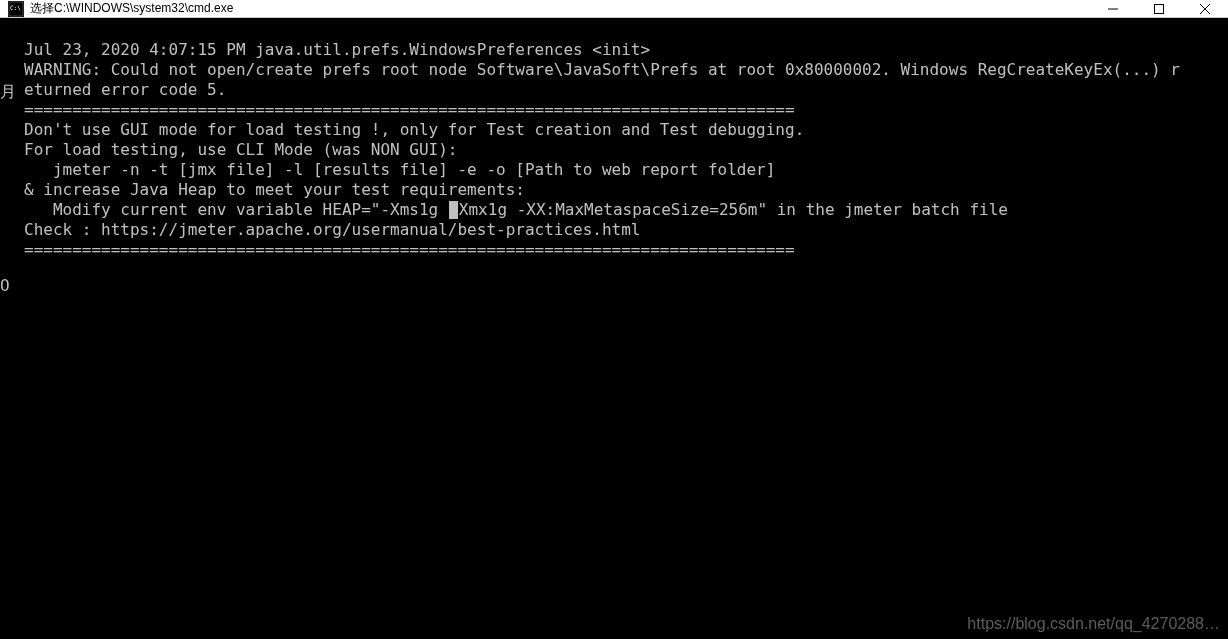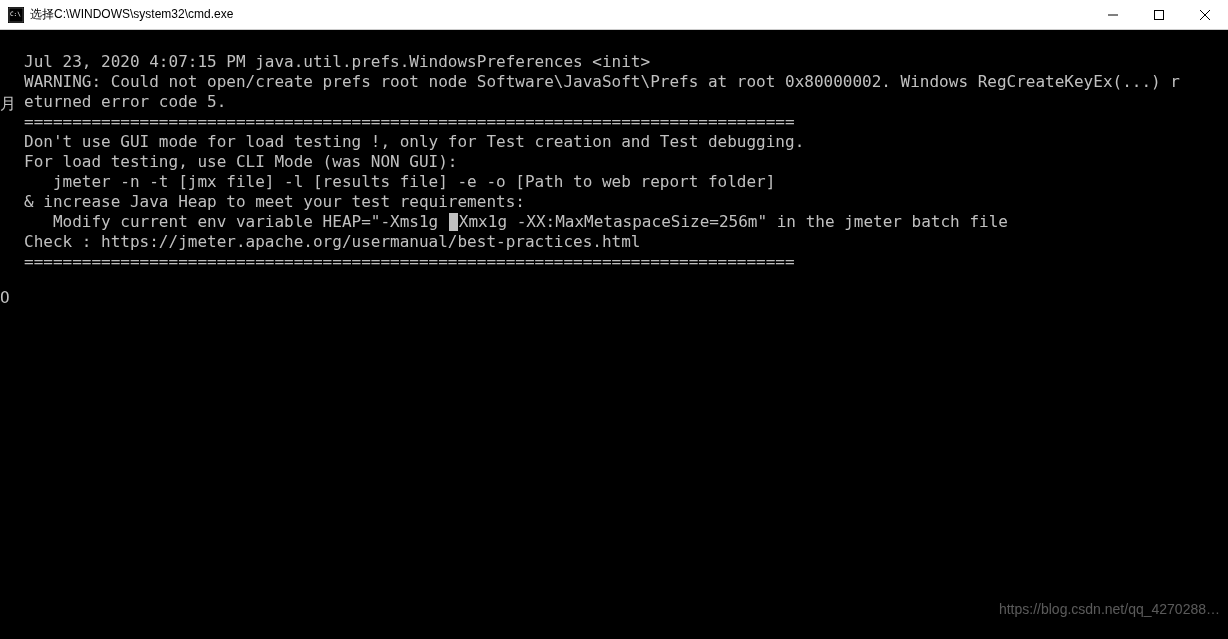"选择C:\WINDOWS\system32\cmd.exe" .titlebar { height: 30px -> 18px }
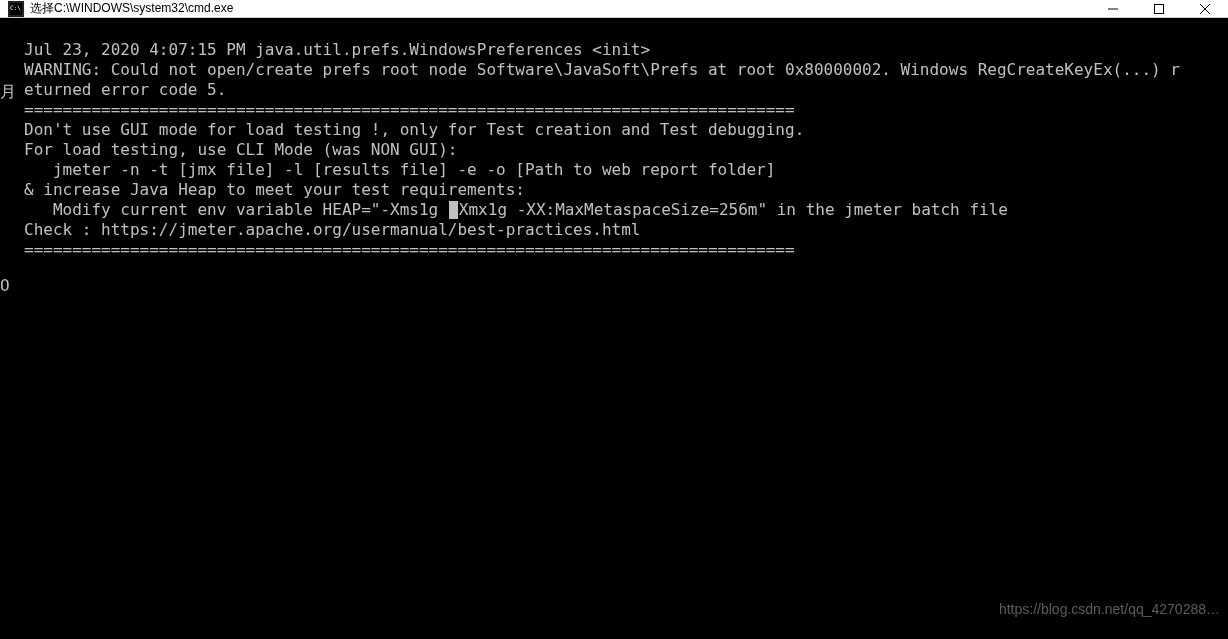"https://blog.csdn.net/qq_4270288…" .watermark { bottom: 22px -> 6px; font-size: 14px -> 16px }
